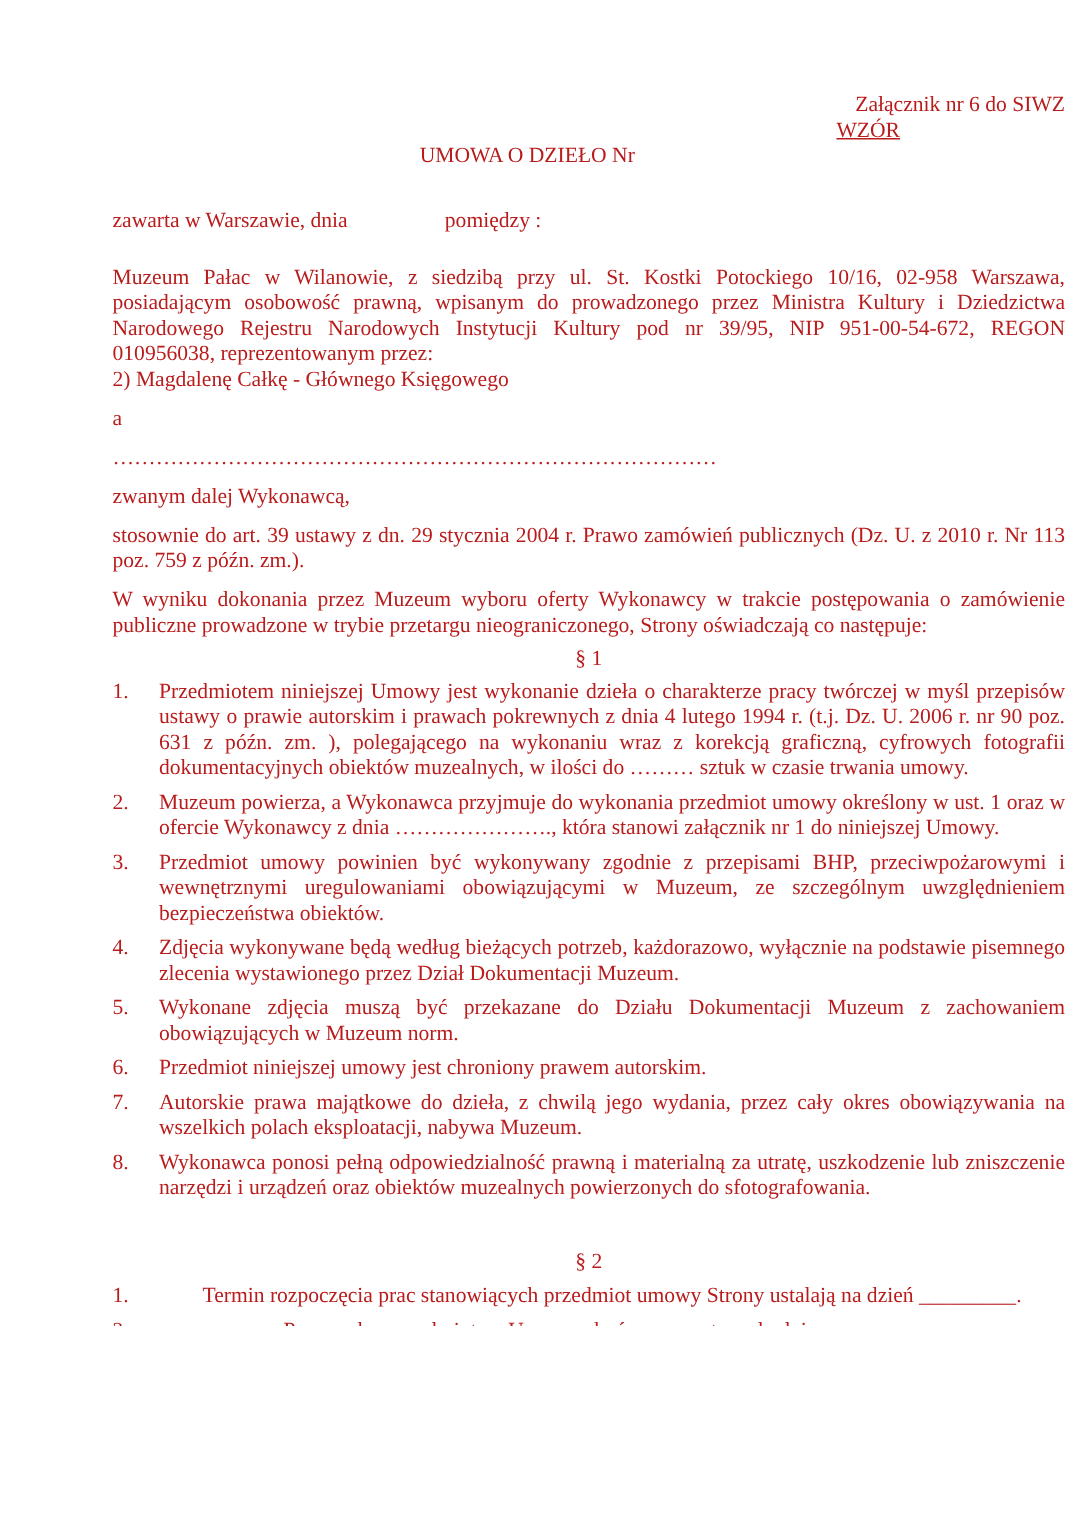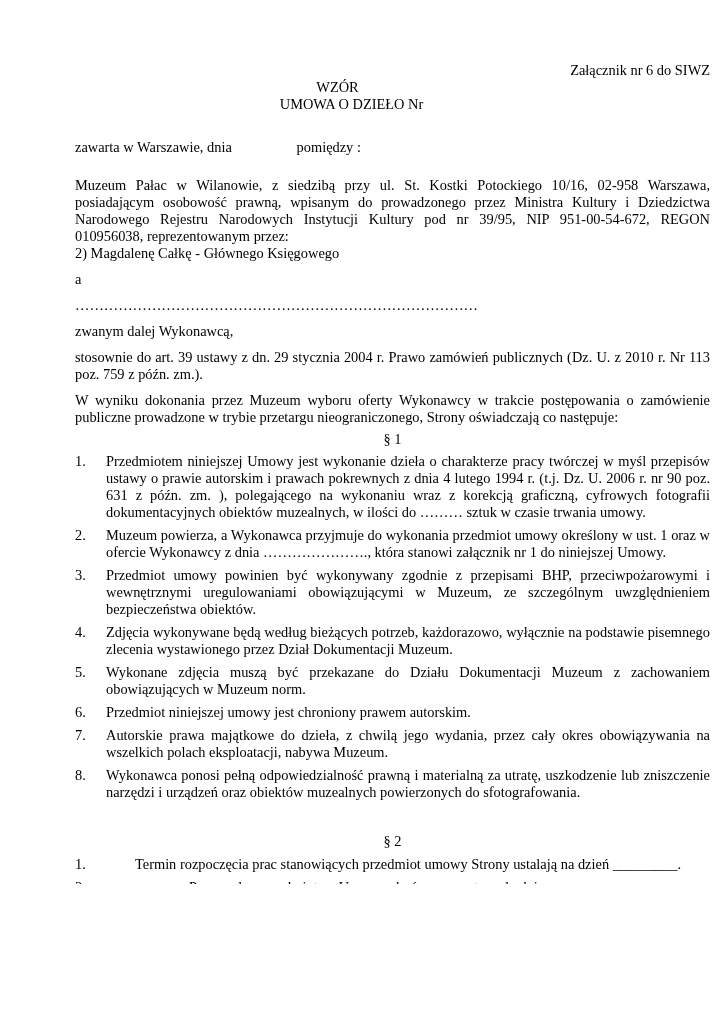"Załącznik nr 6 do SIWZ" .page { color: #000000 -> #b91c1c }
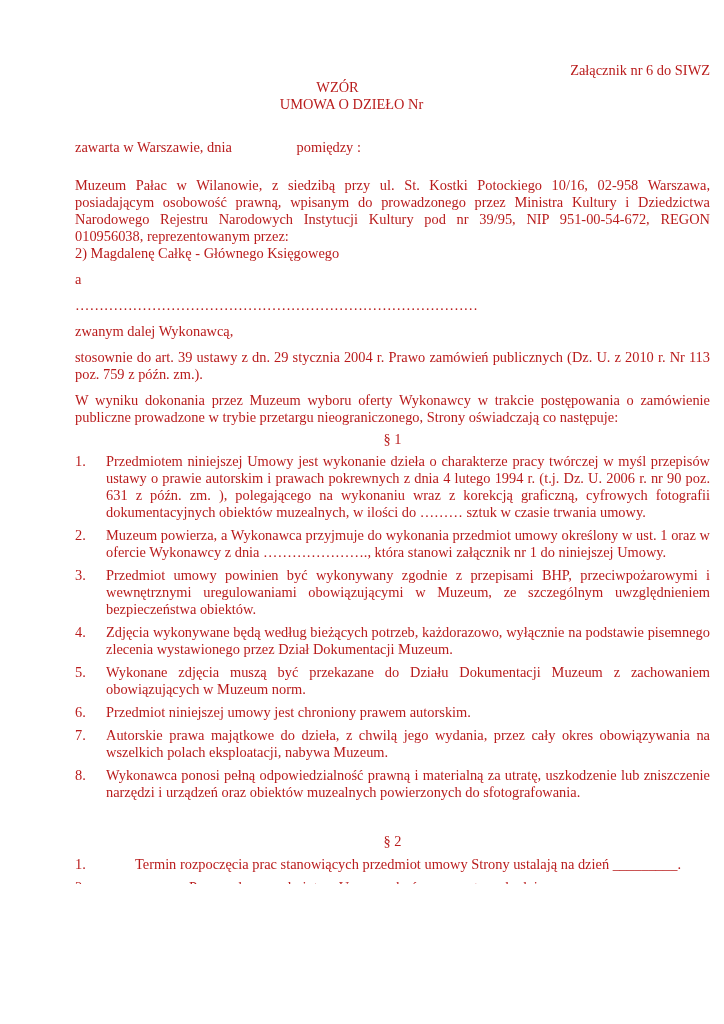"WZÓR" .wzor { text-align: center -> right; text-decoration: none -> underline }
